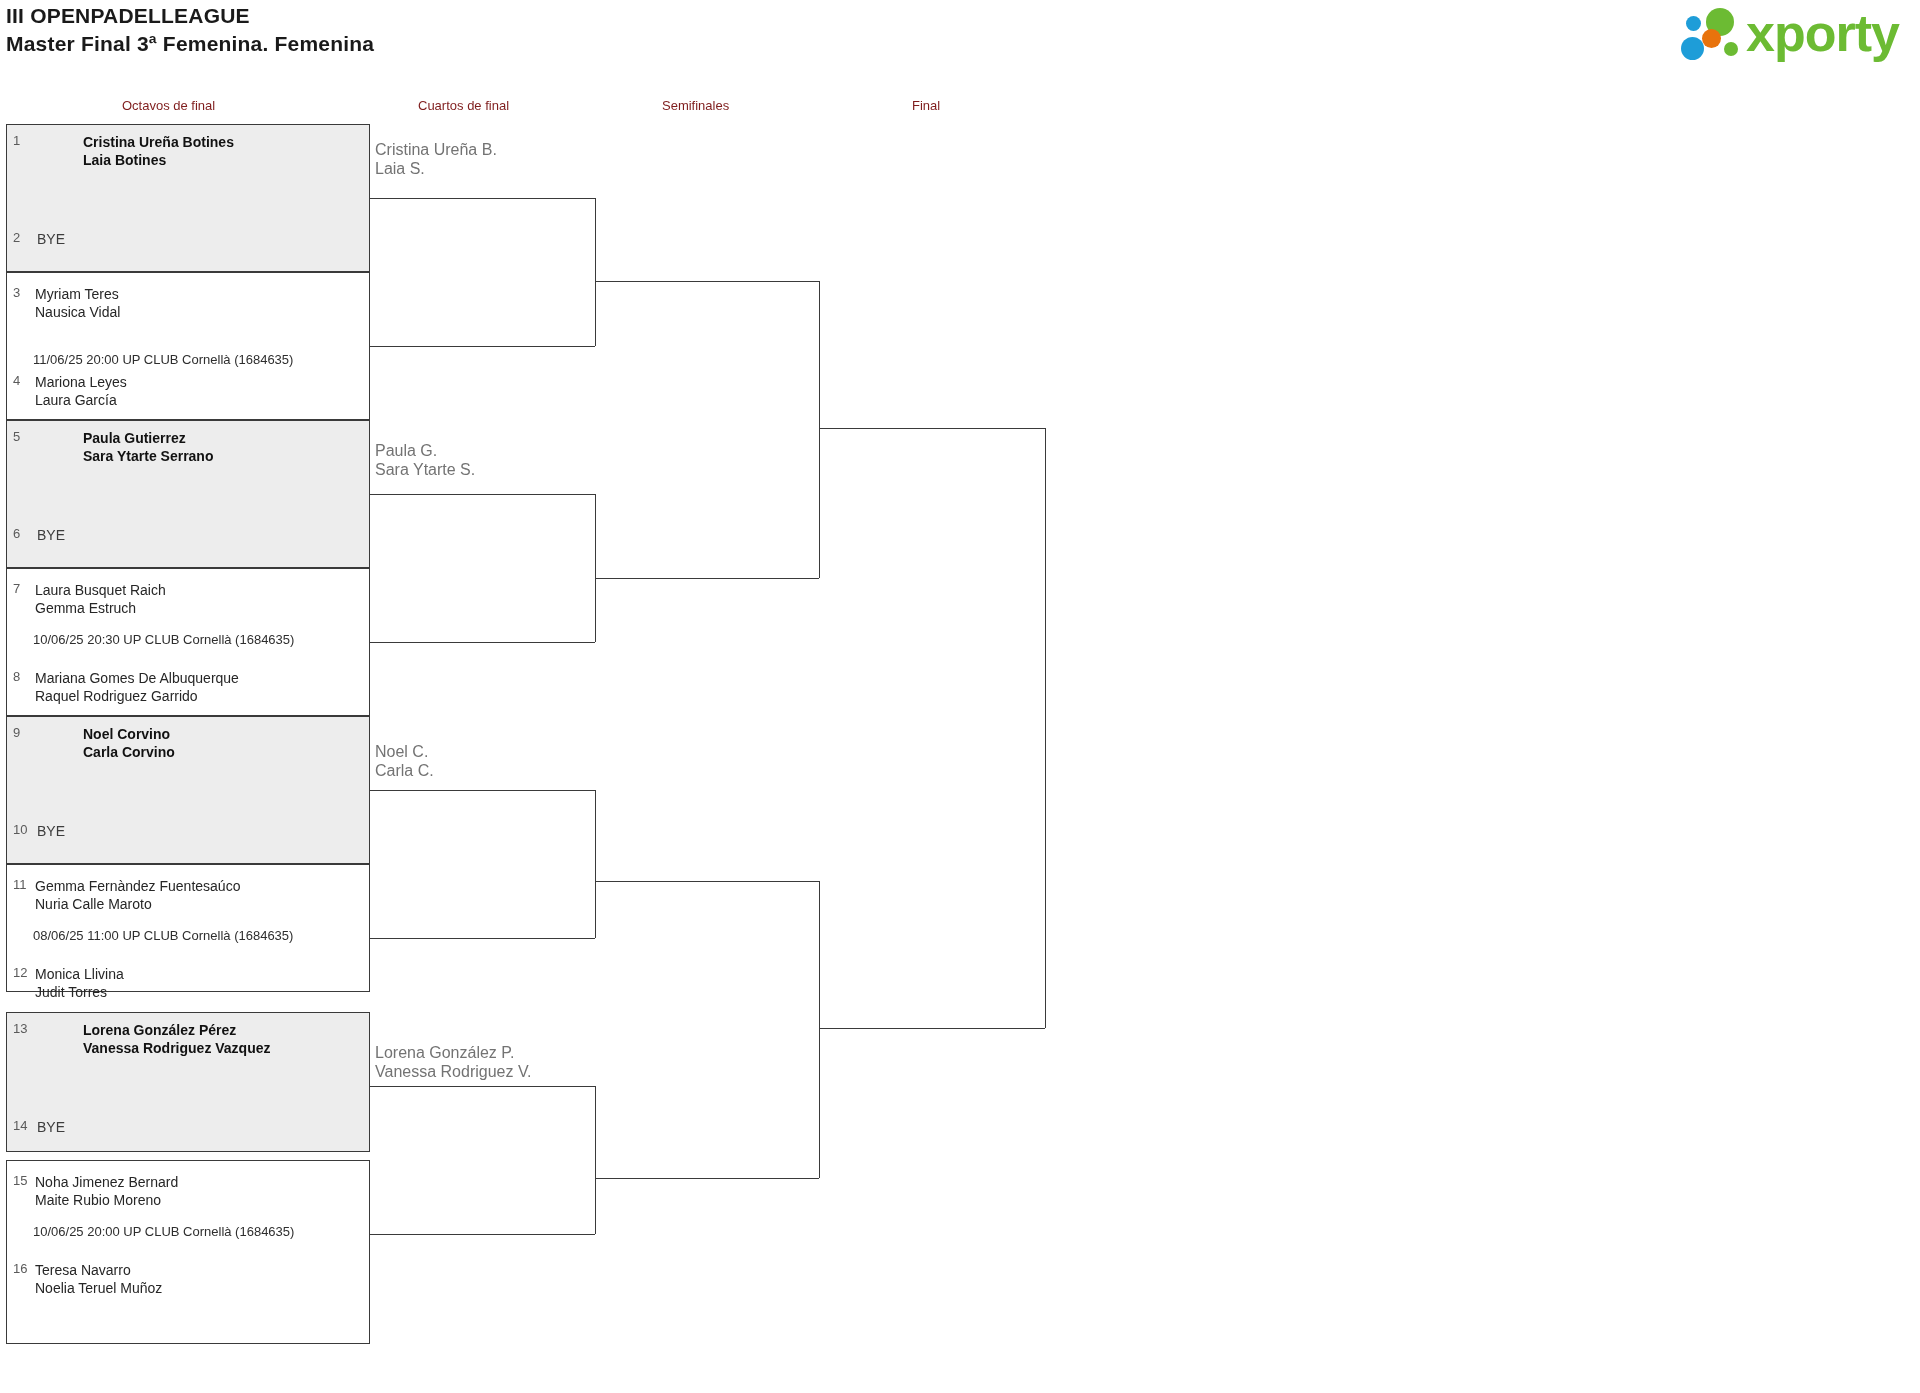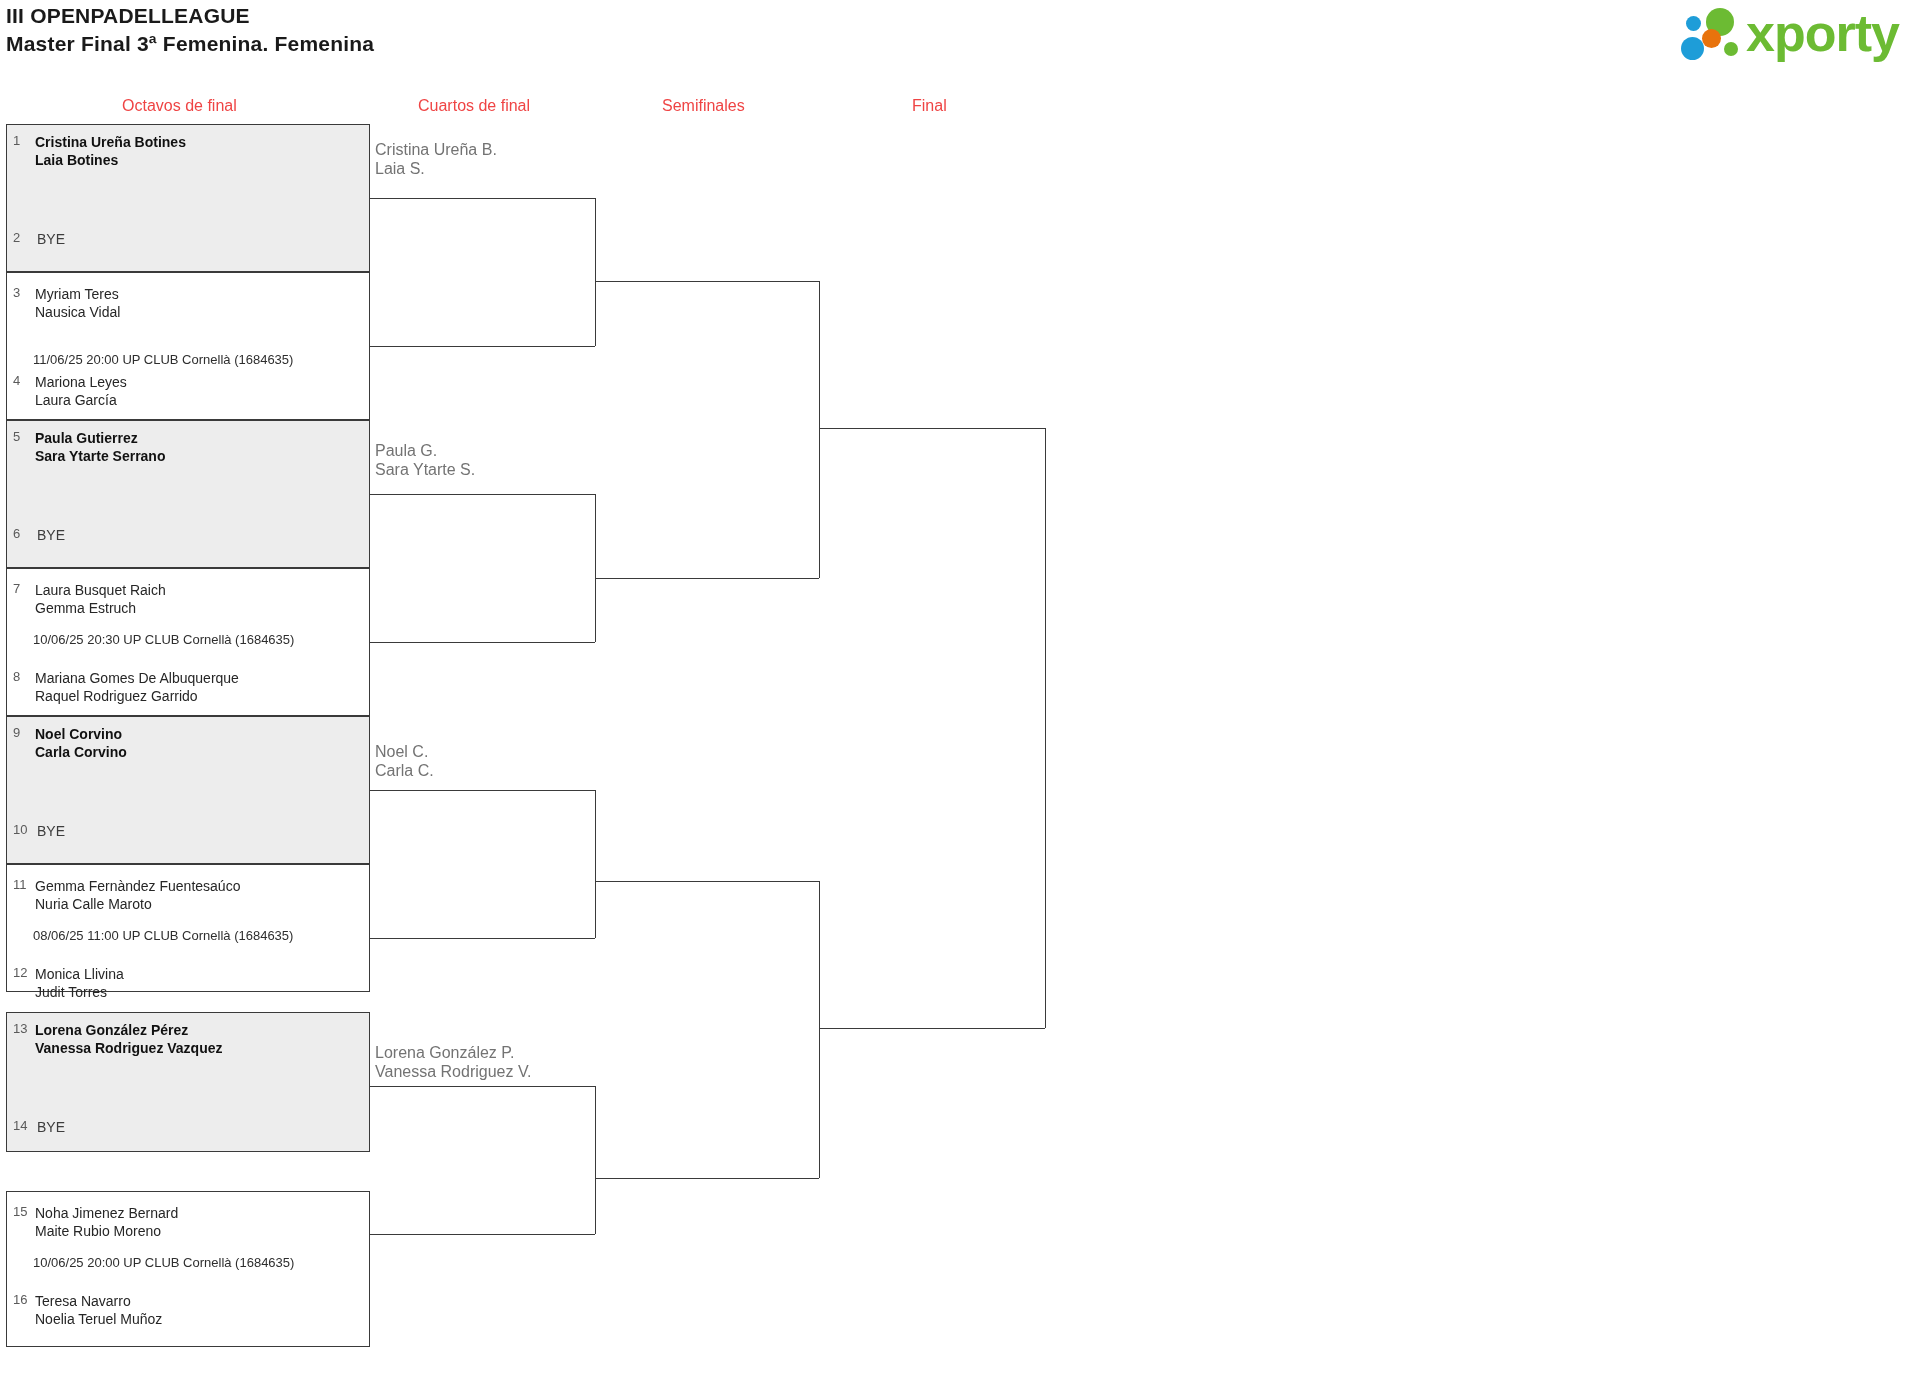"Octavos de final" .round-header { color: #ef4444 -> #7f1d1d; font-size: 16px -> 13px }
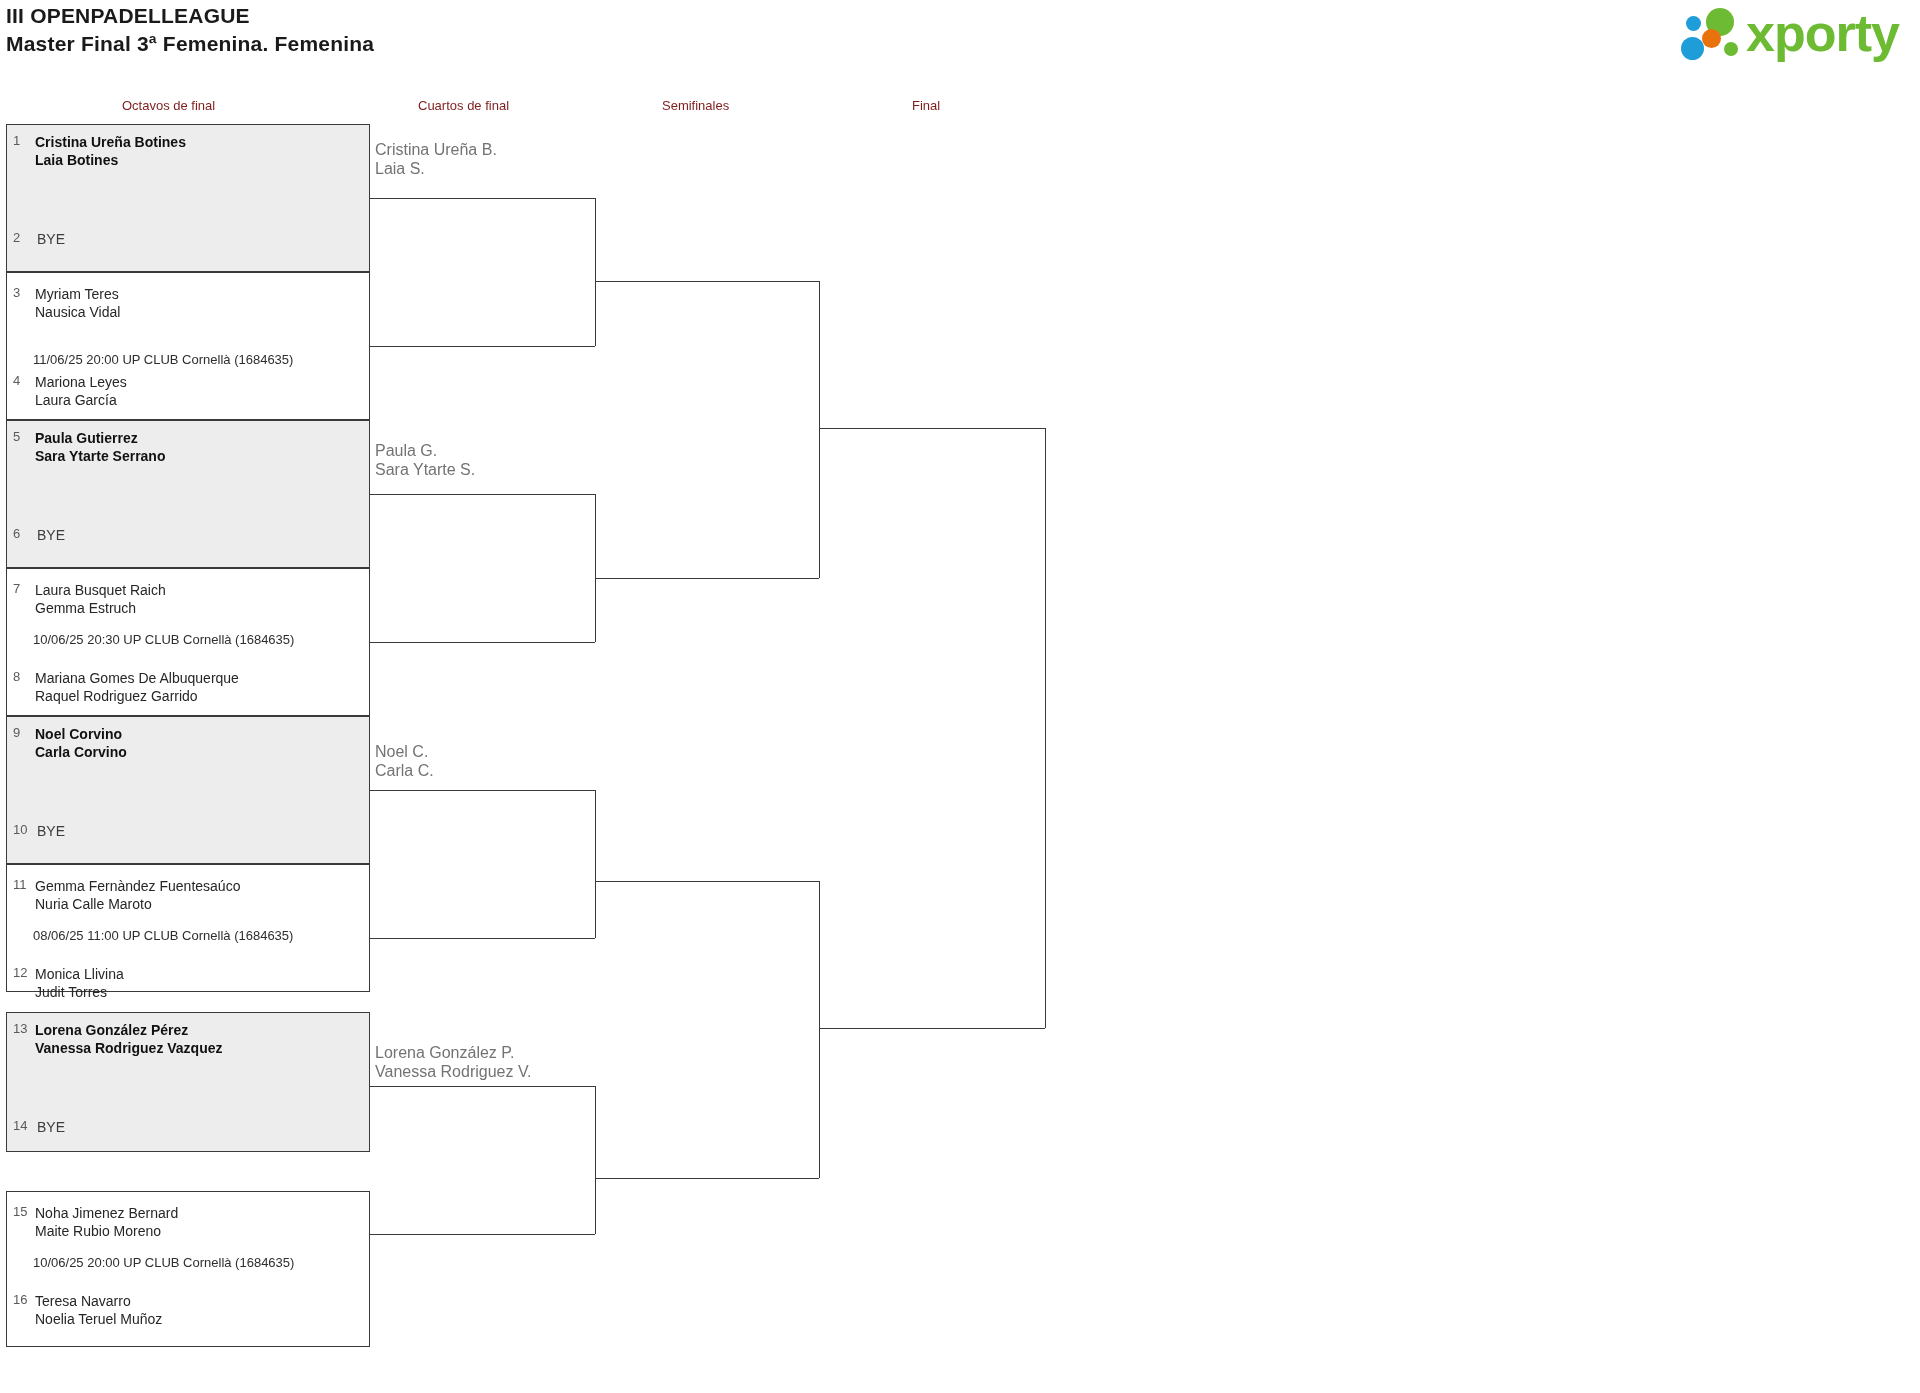"Cristina Ureña Botines" .players.bold { margin-left: none -> 48px }
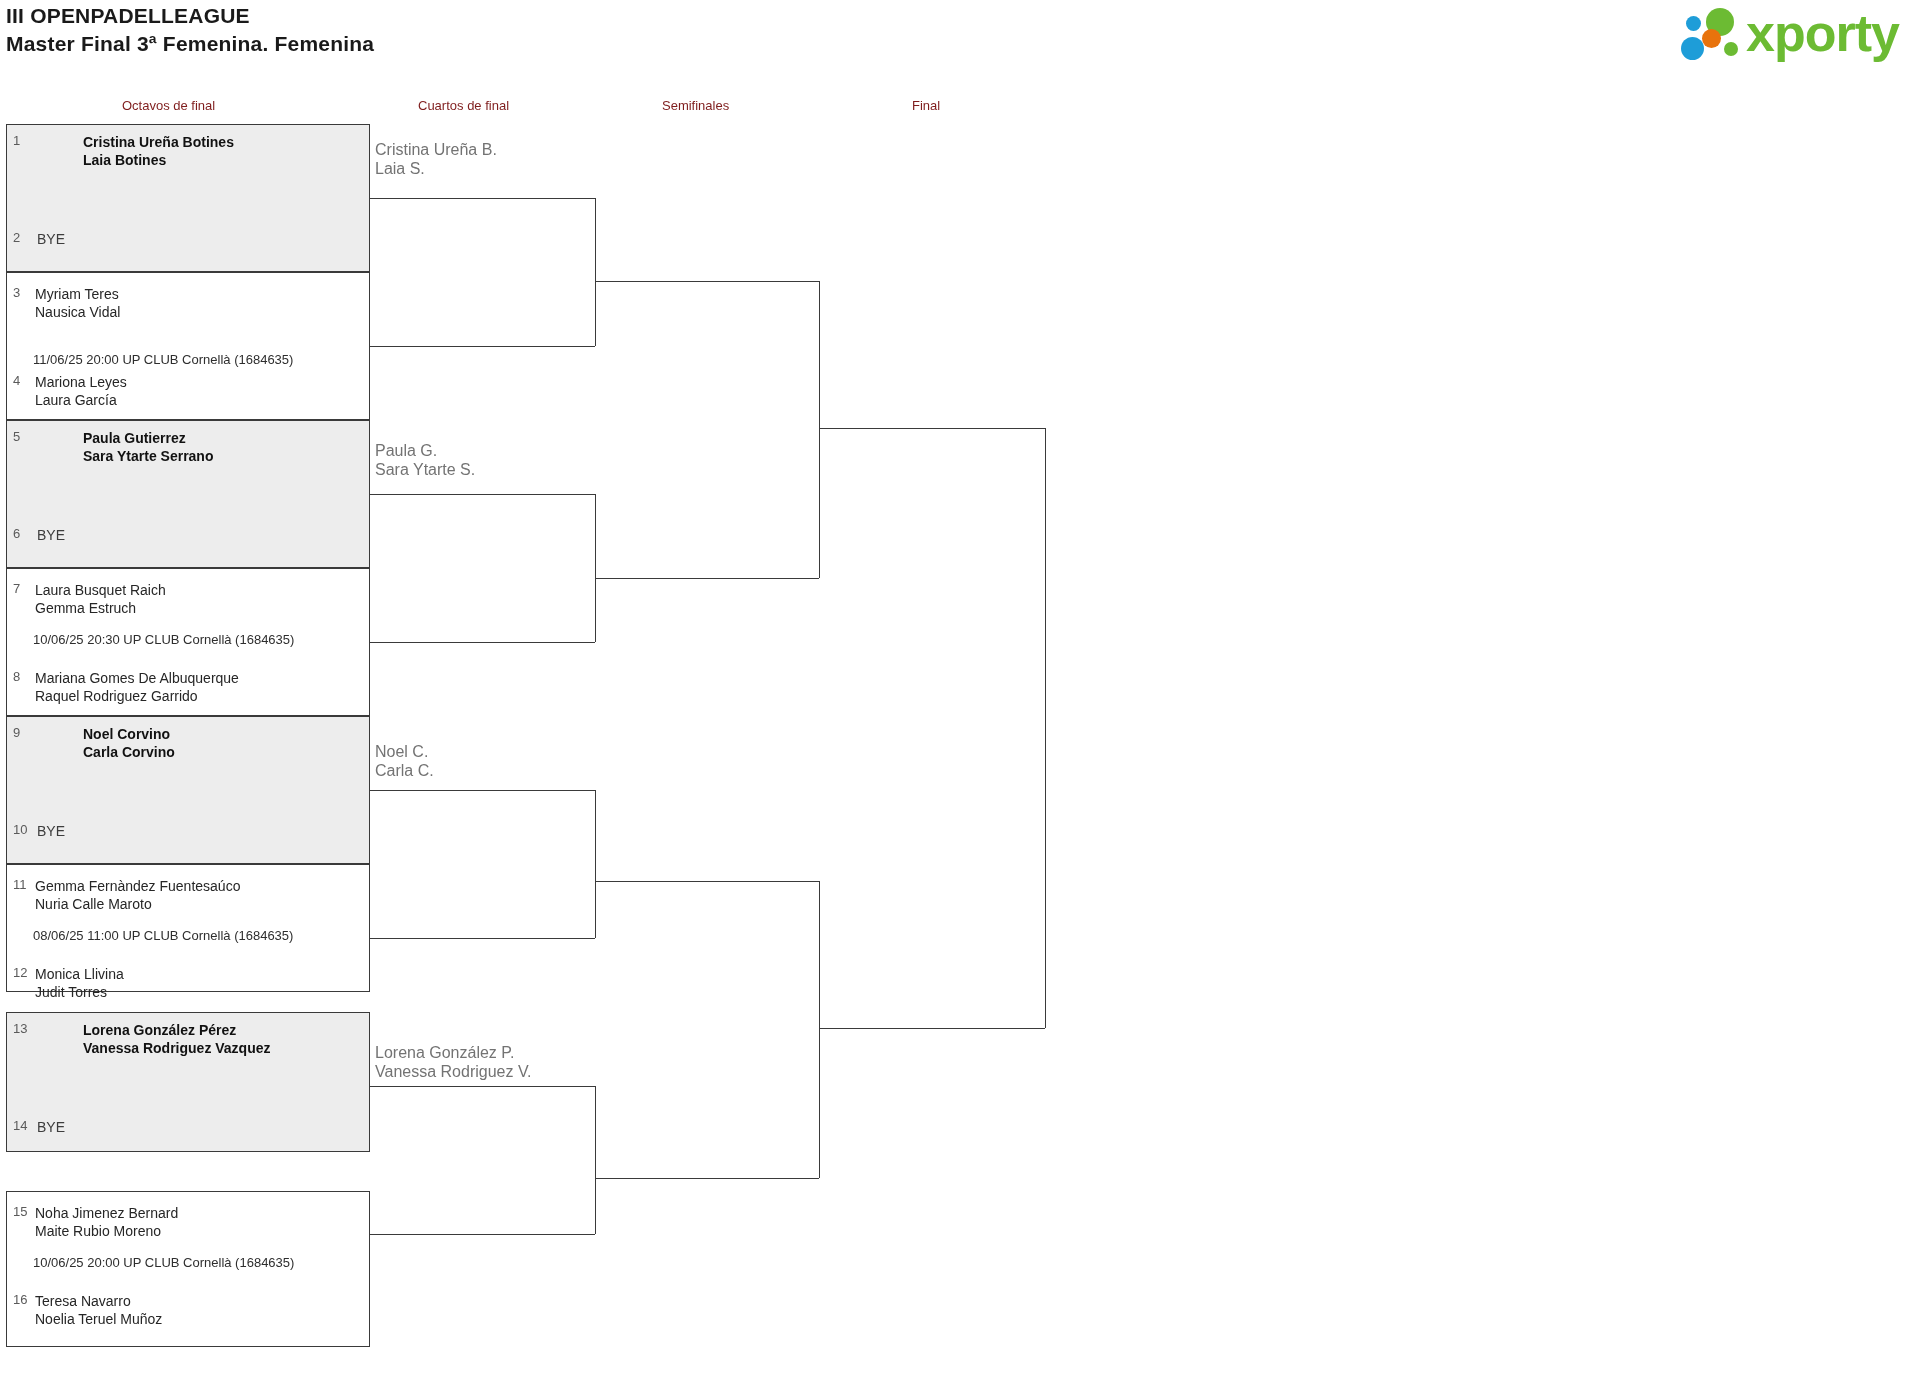"15" div.r1-match { height: 156px -> 184px; margin-top: 31px -> none }
